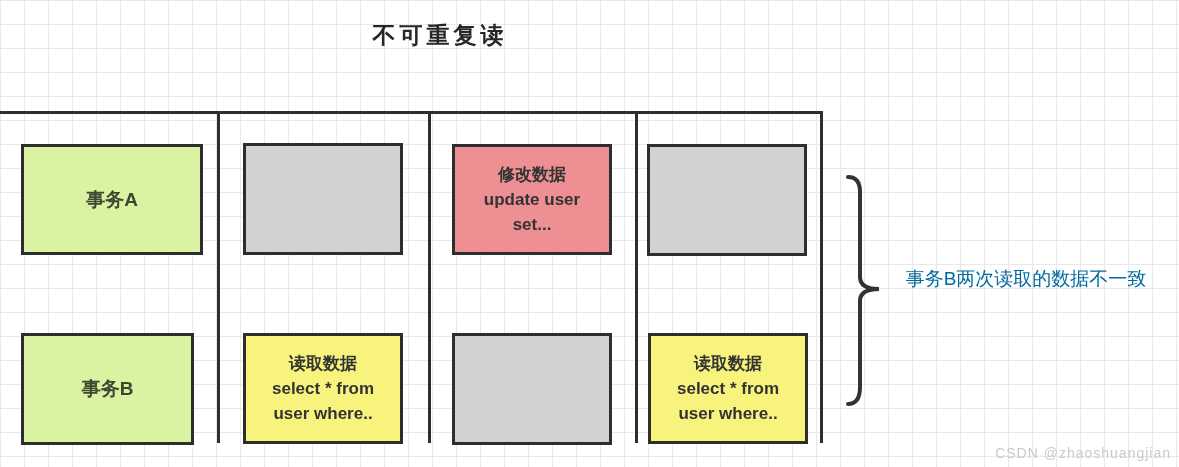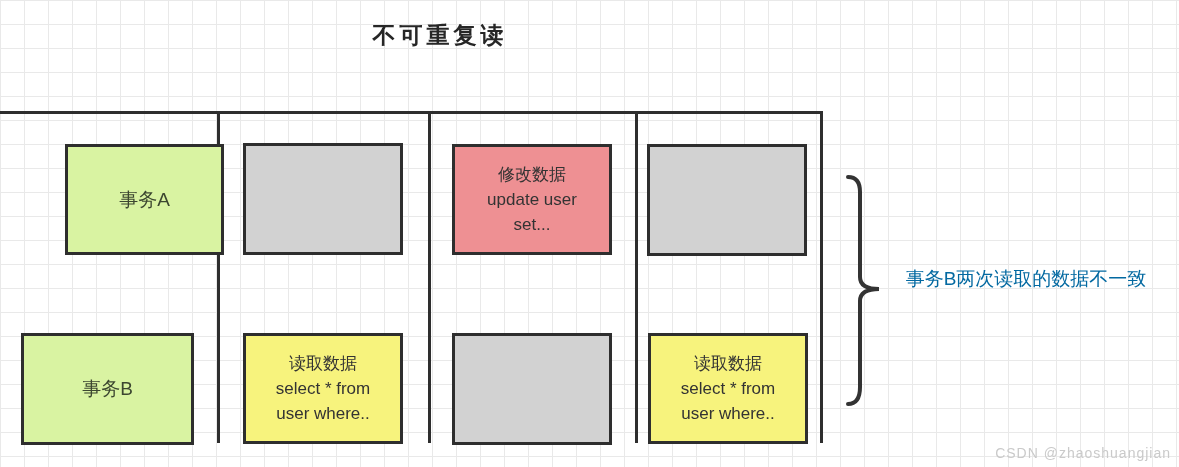"修改数据" .box { font-weight: none -> bold }
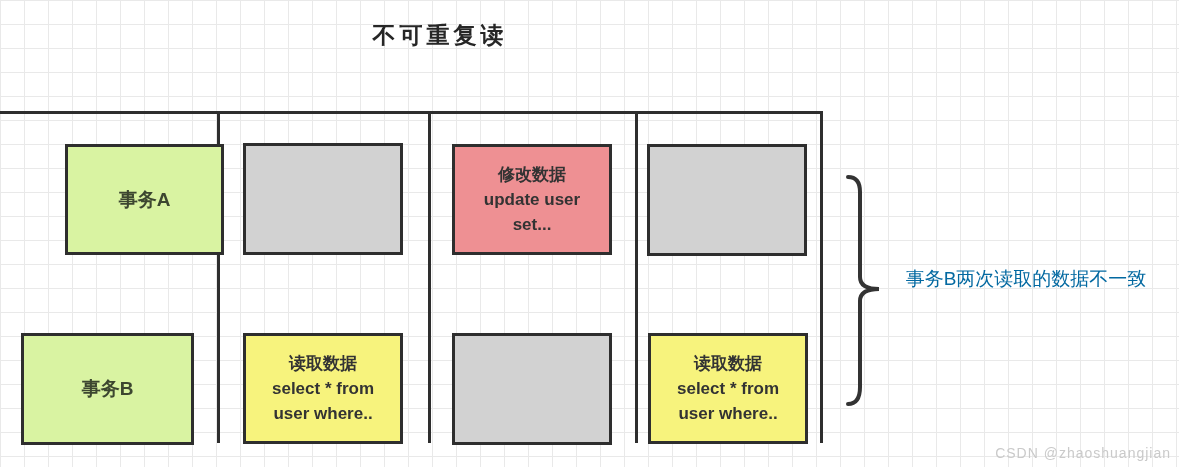"事务A" .tx-a { margin-left: 44px -> none; width: 159px -> 182px }
